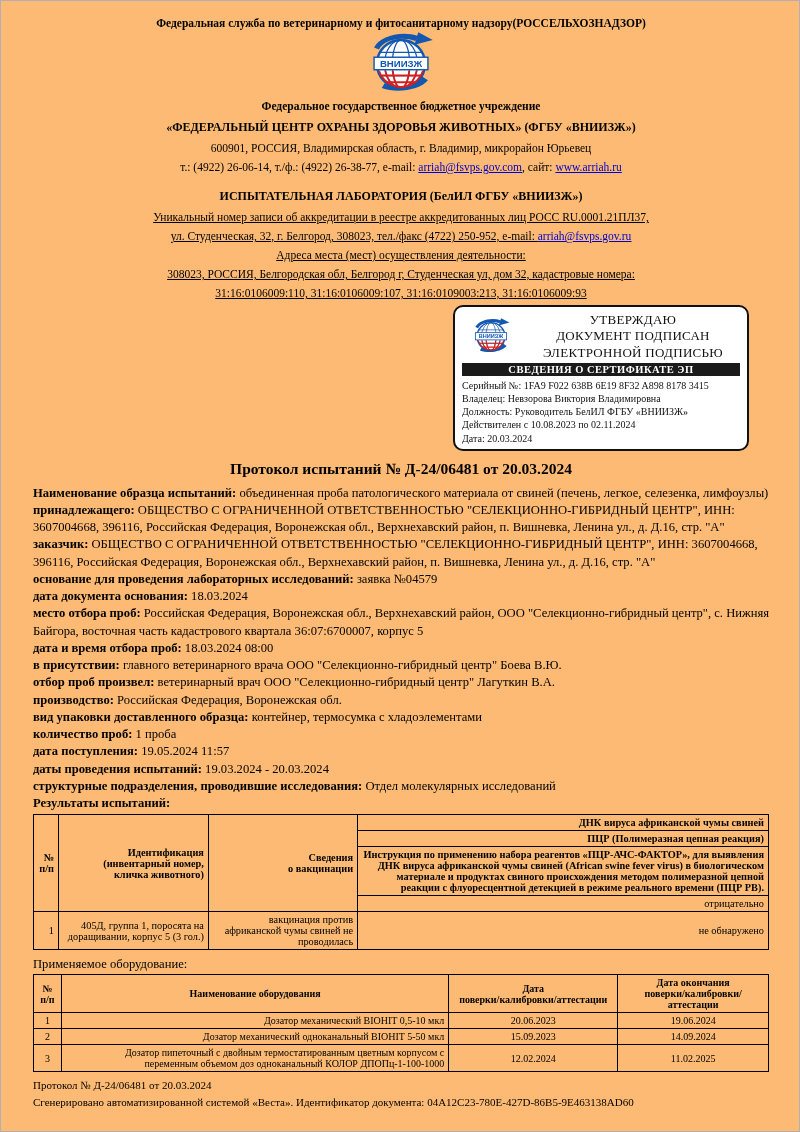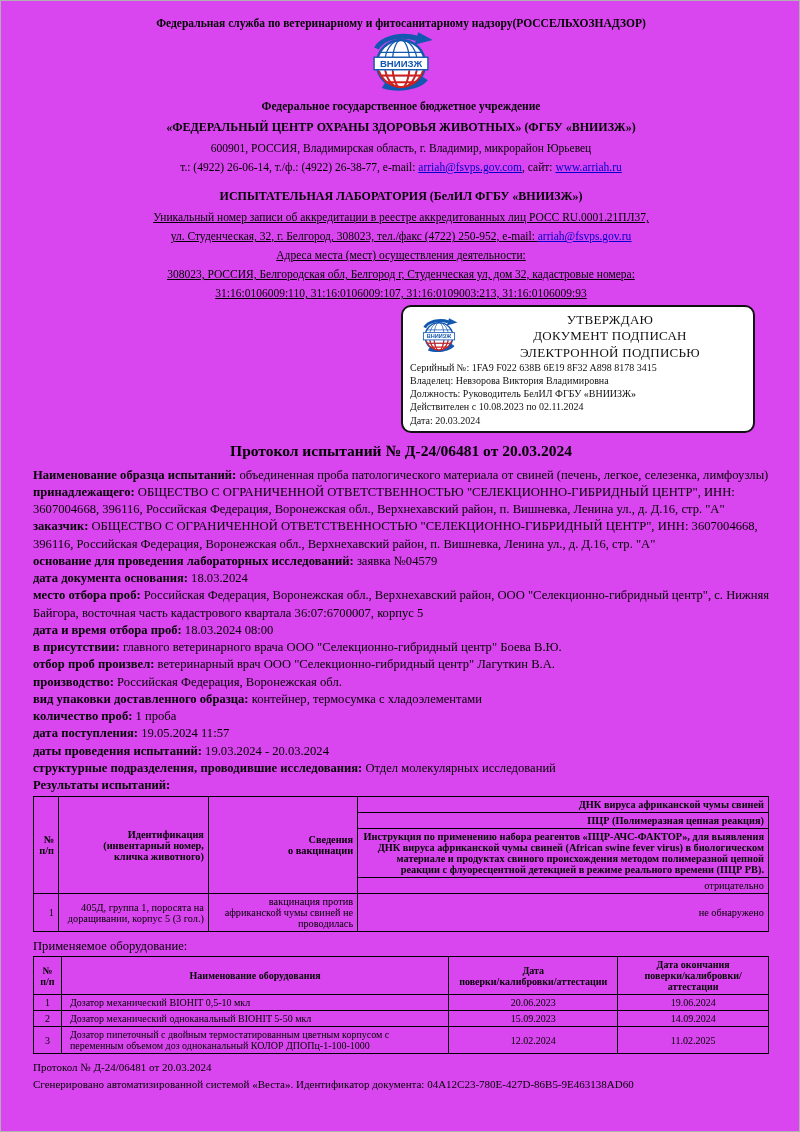"Федеральная служба по ветеринарному и" .page { background: #d946ef -> #fdba74 }
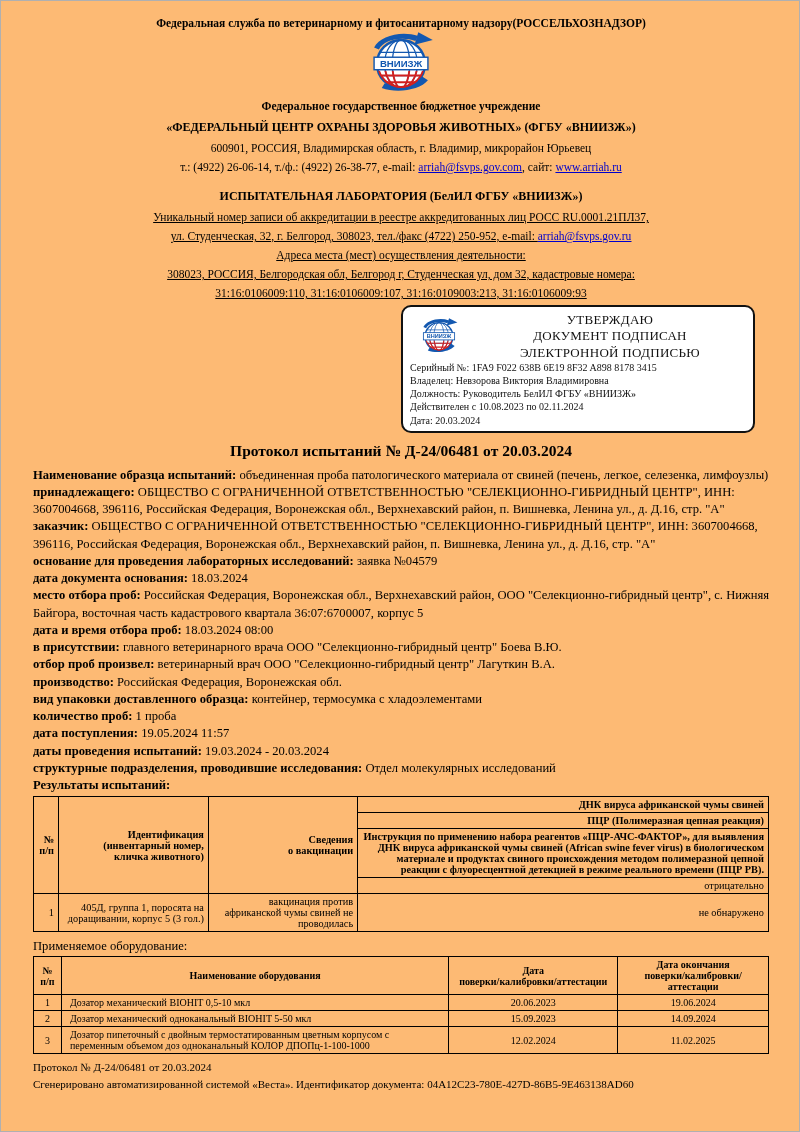"УТВЕРЖДАЮ" .stamp { margin: 6px 14px 0 auto -> 6px 20px 0 auto; width: 354px -> 296px }
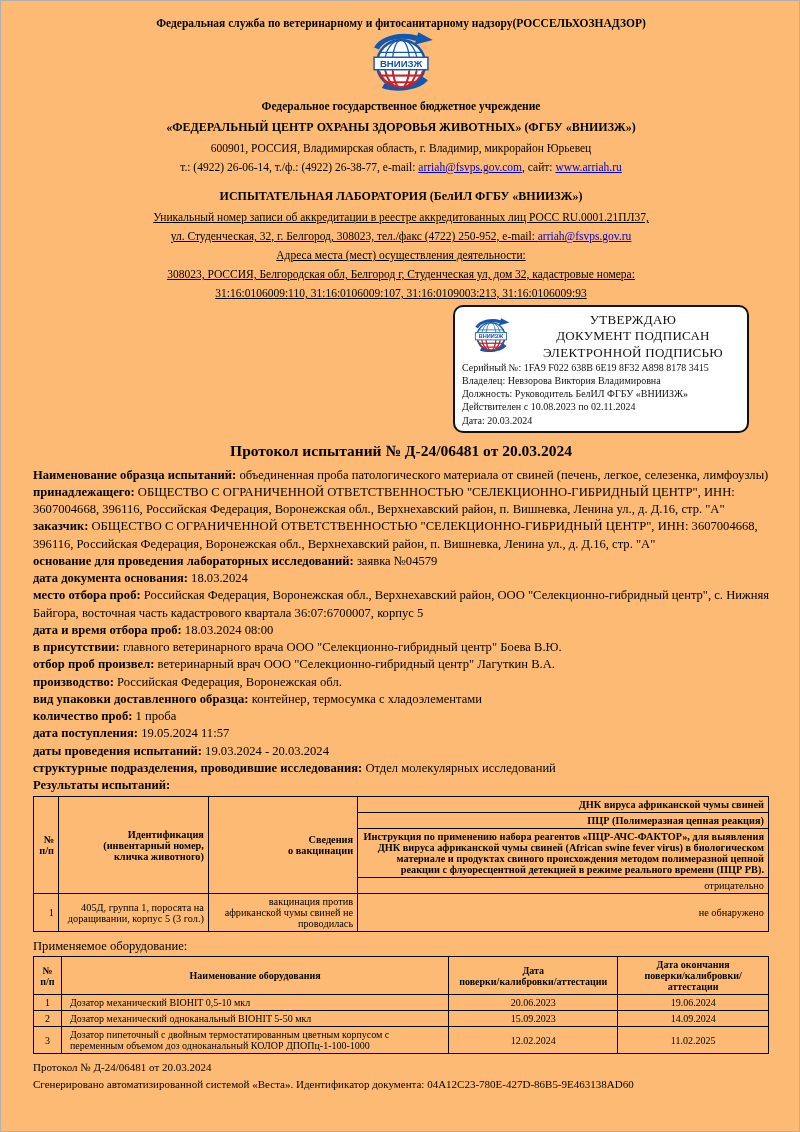"СВЕДЕНИЯ О СЕРТИФИКАТЕ ЭП" div.stamp-bar { html: none -> <div>СВЕДЕНИЯ О СЕРТИФИКАТЕ ЭП</div> }
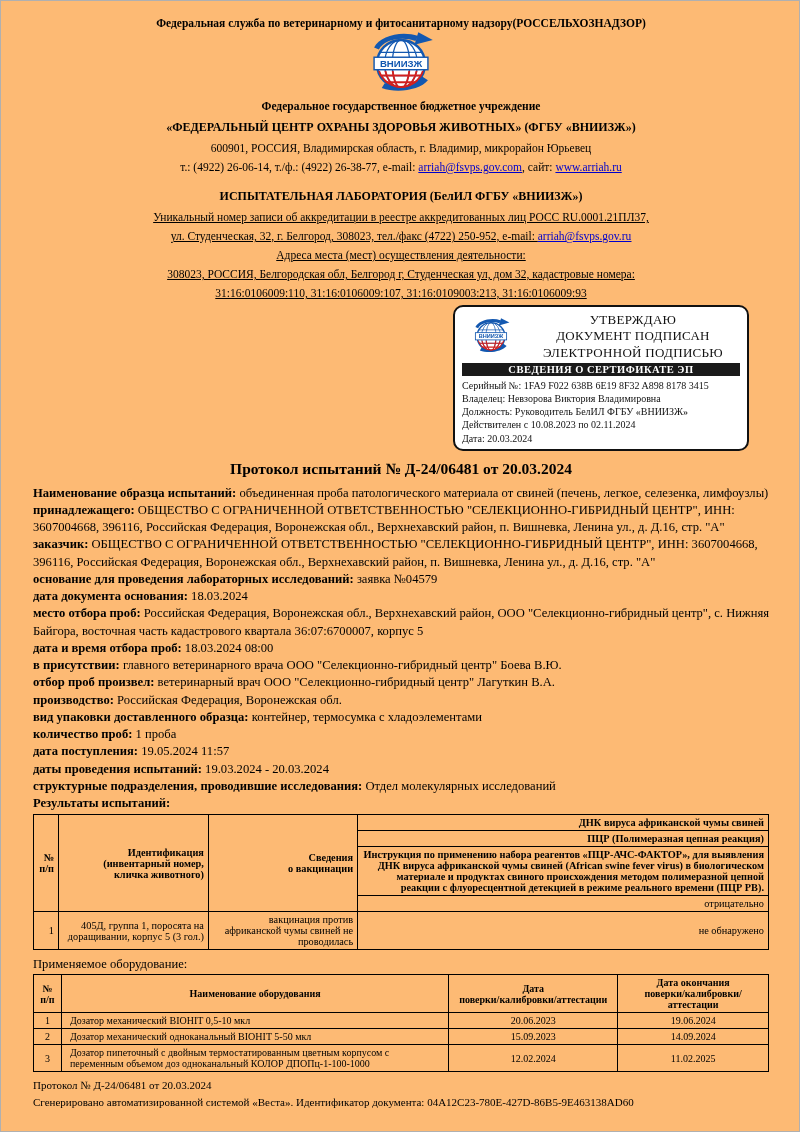"Дозатор механический BIOHIT 0,5-10 мкл" .eq td.name { text-align: left -> right }
